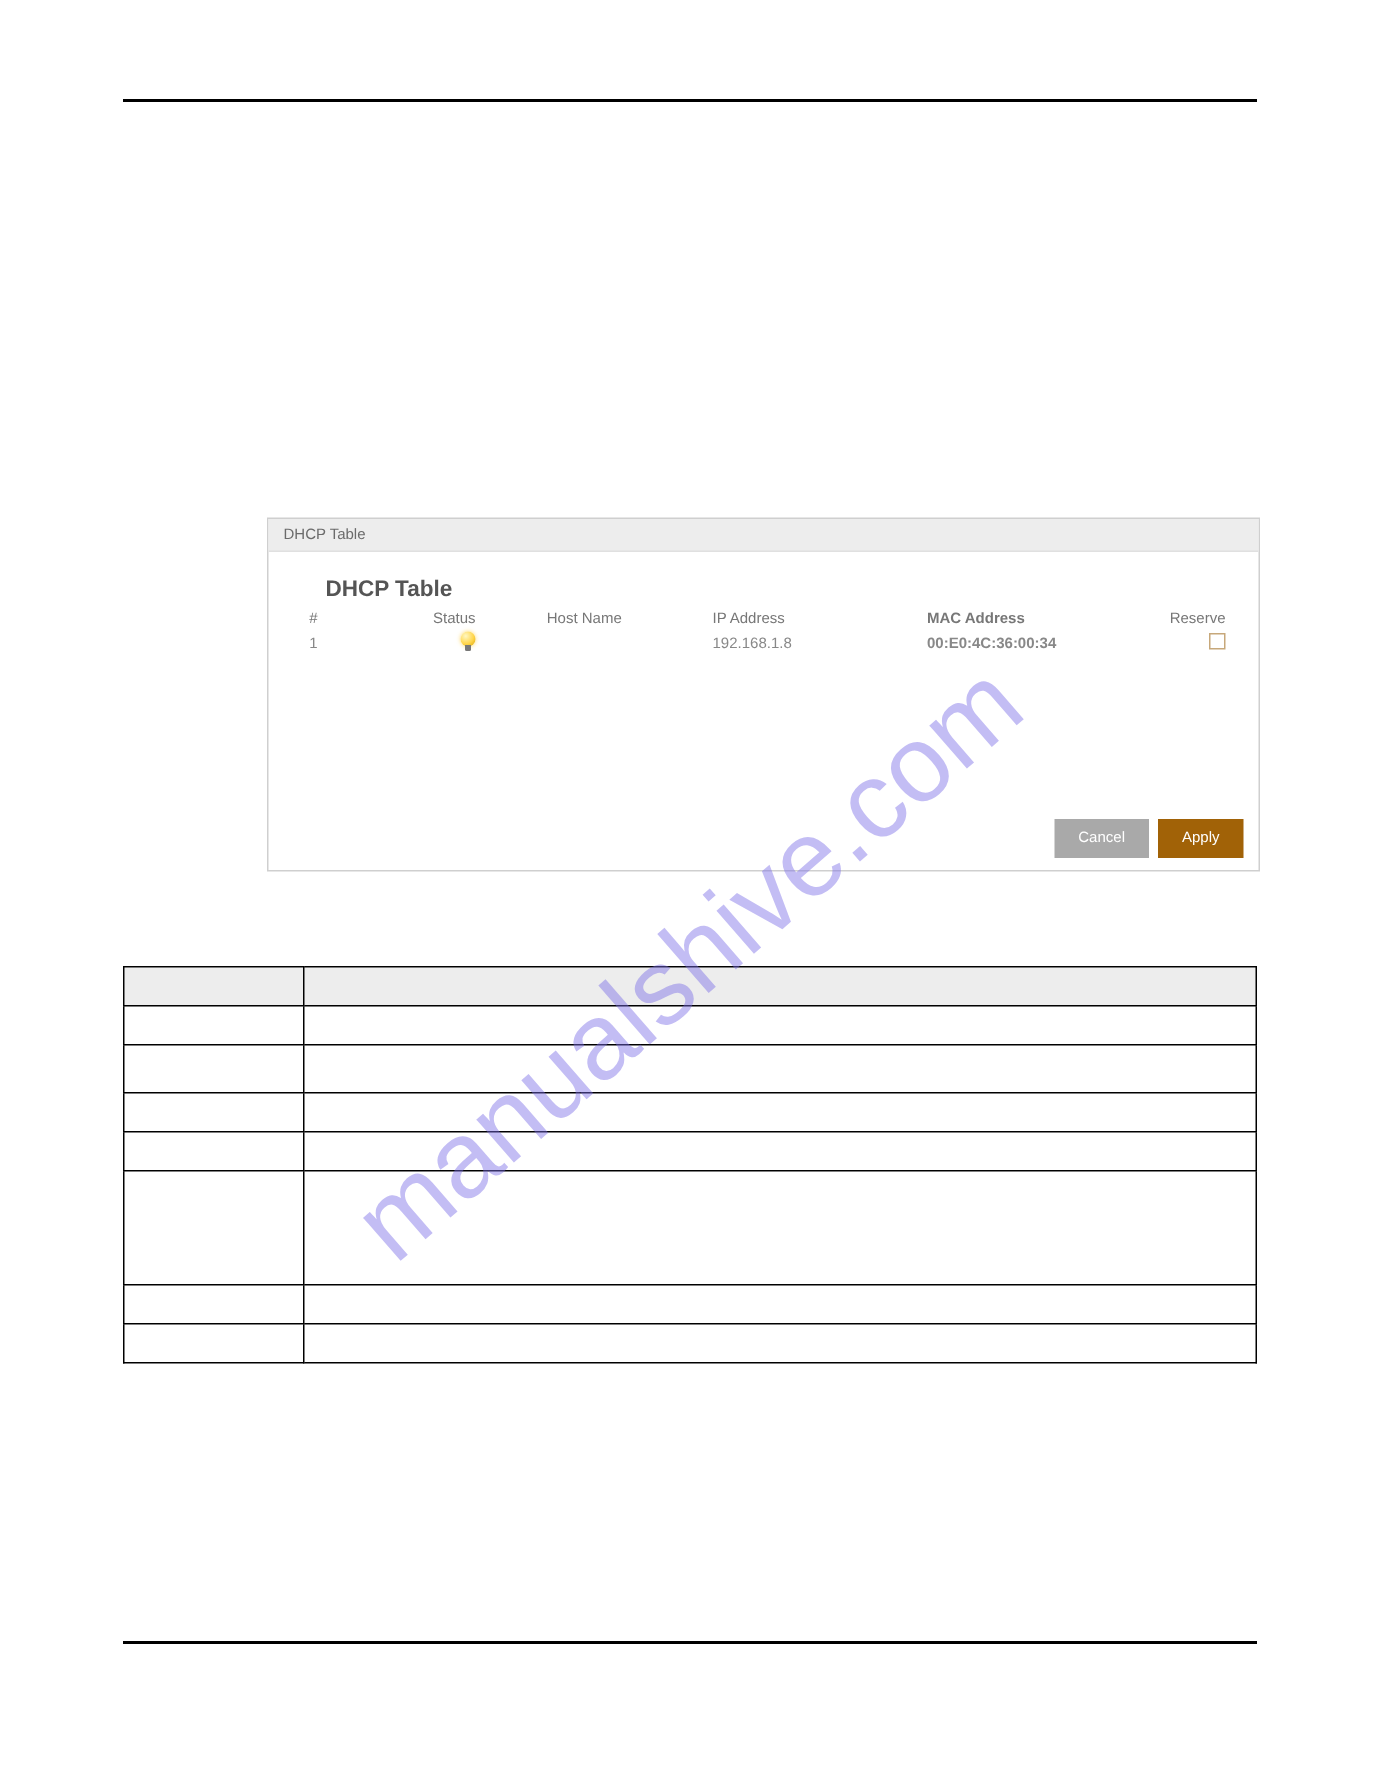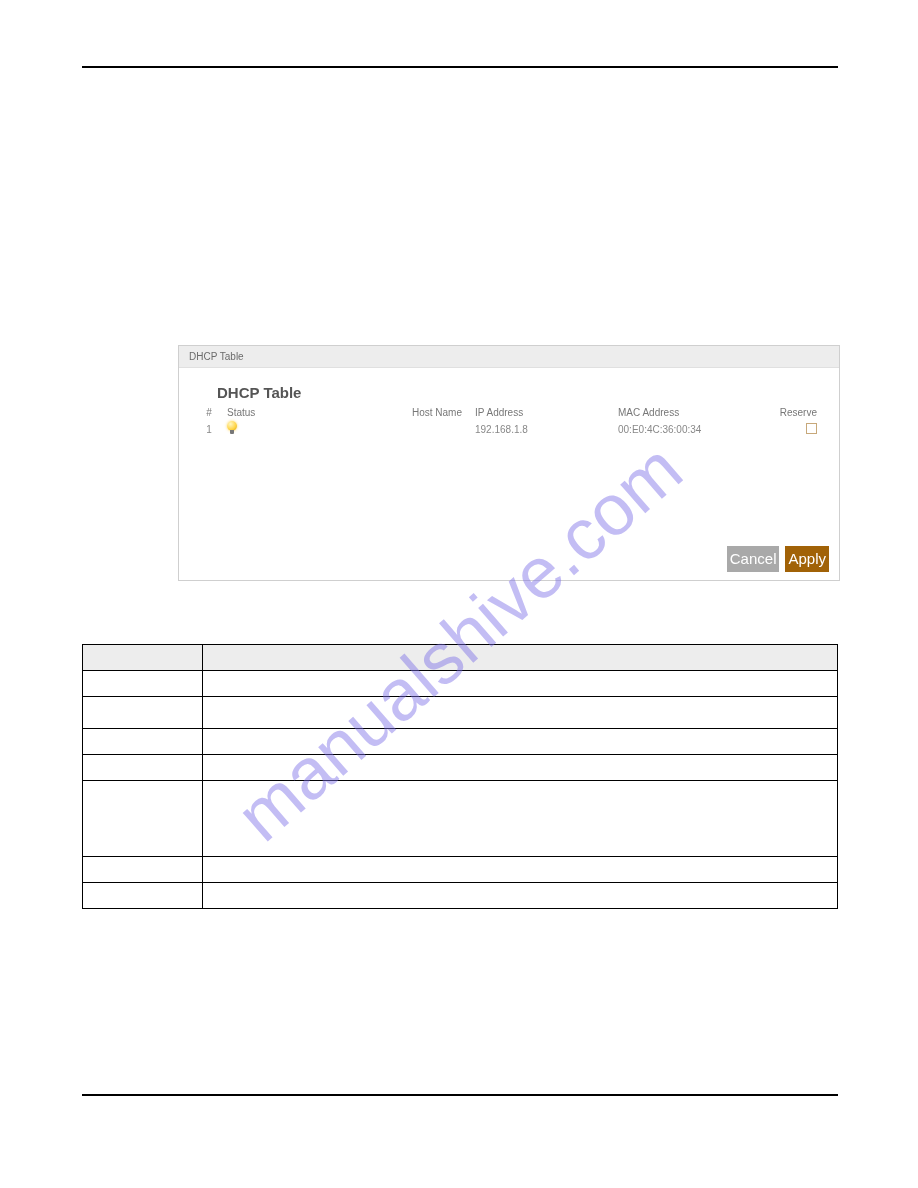"Status" .col-status { text-align: left -> right }
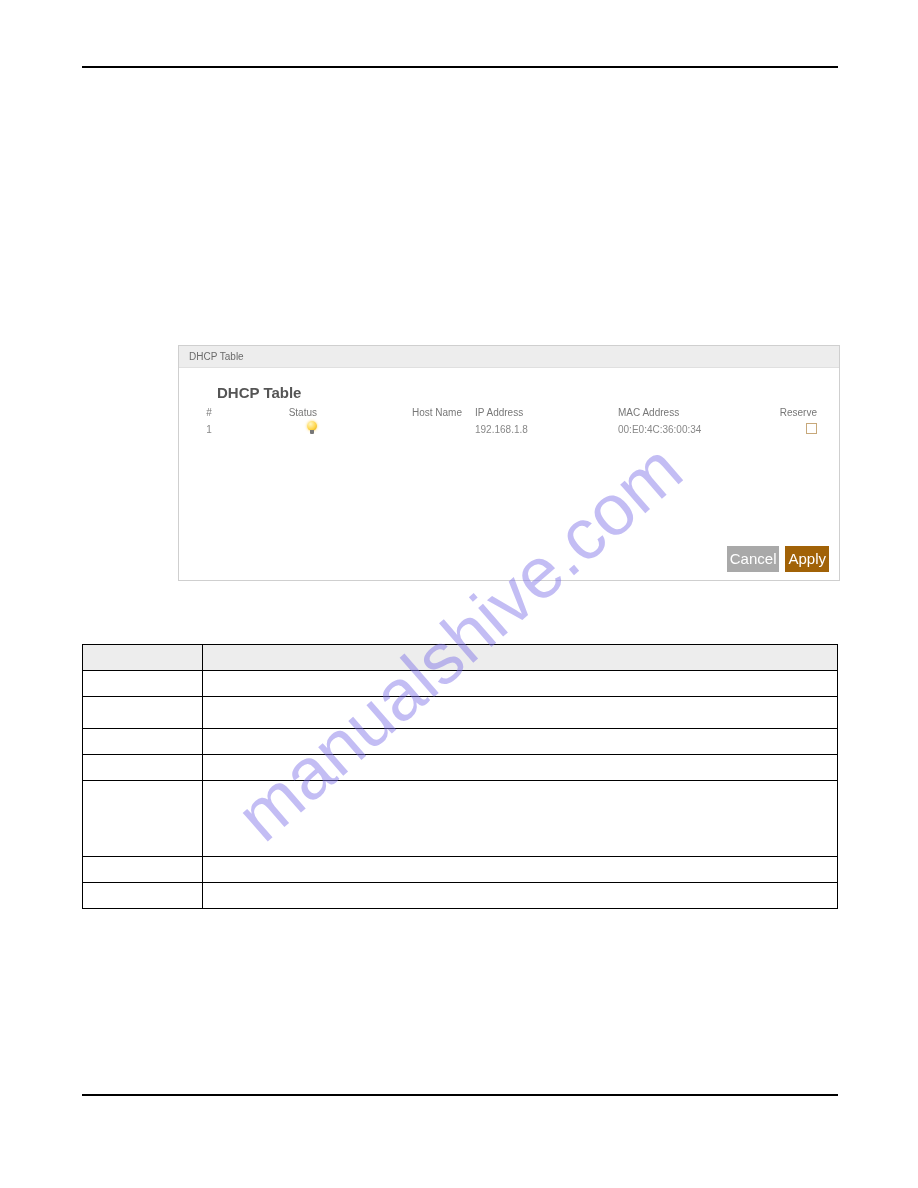"Host Name" .col-host { text-align: right -> center }
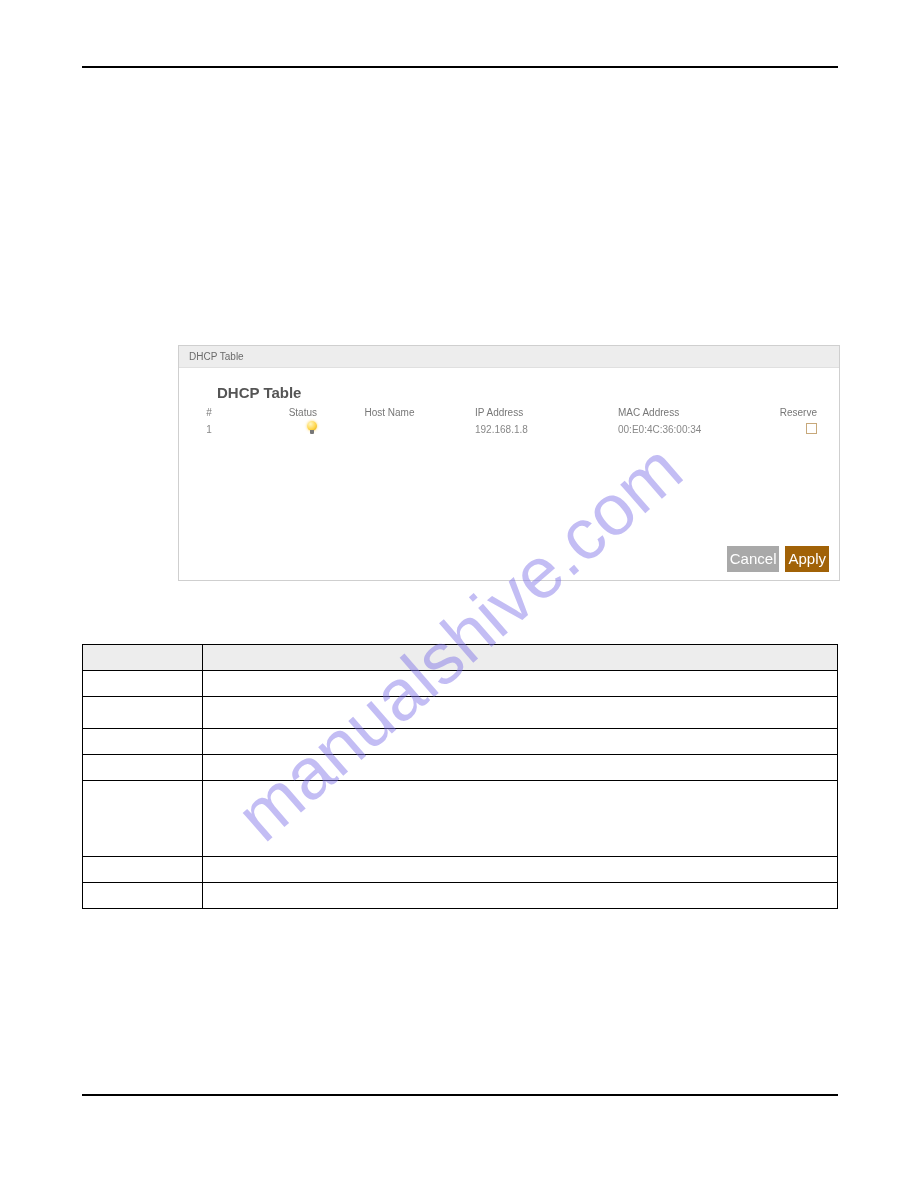"MAC Address" .col-mac { font-weight: none -> bold }
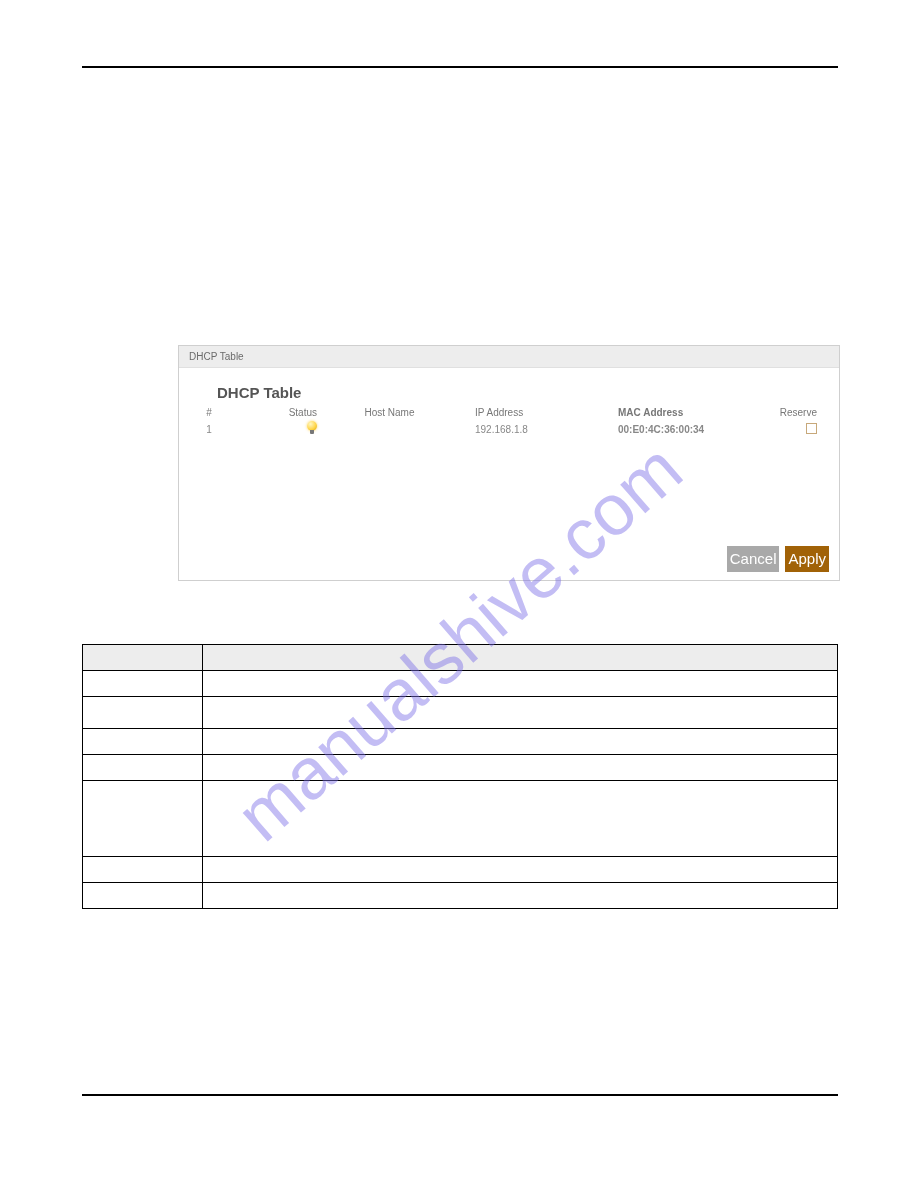"Cancel" .btn { font-size: 15px -> 10px; padding: 0 3px -> 0 16px }
